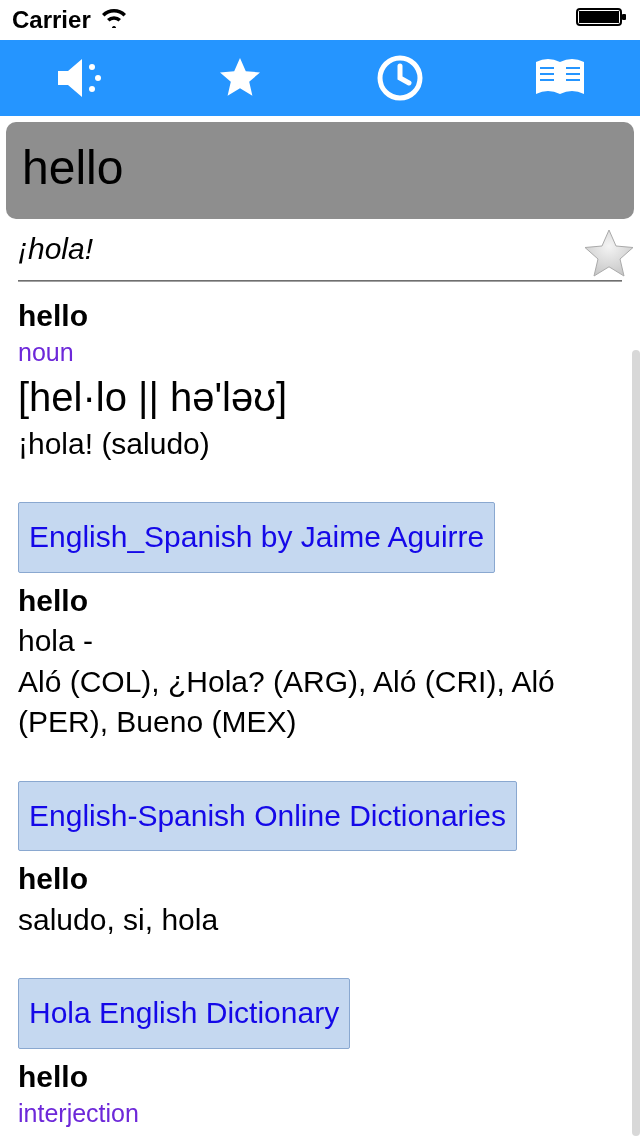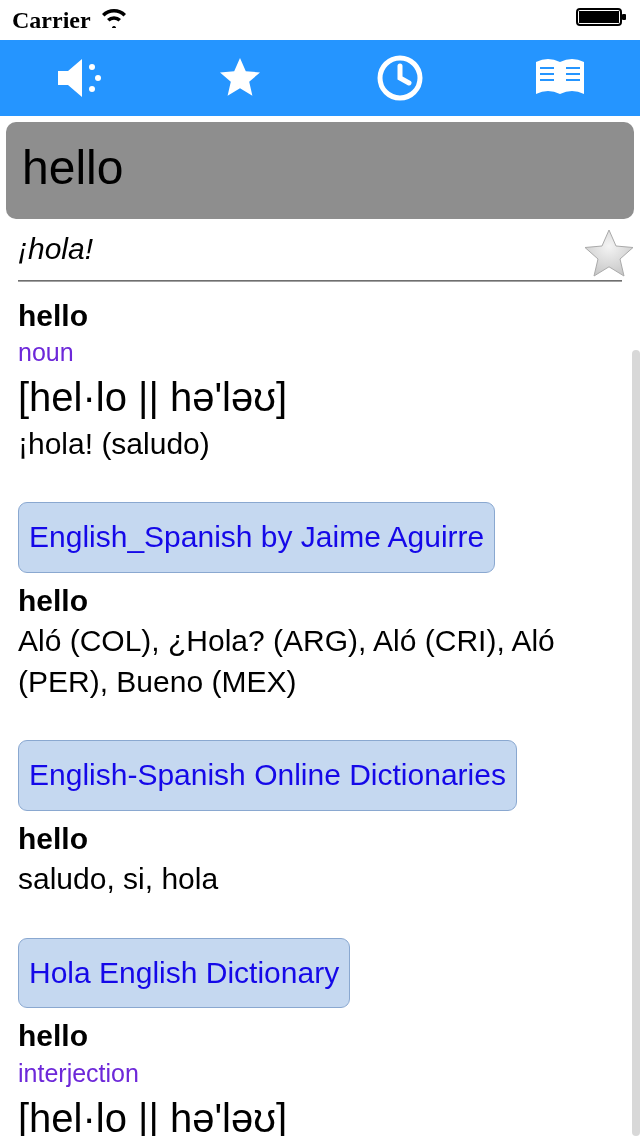"Carrier" .status-left { font-family: Liberation Serif, serif -> none }
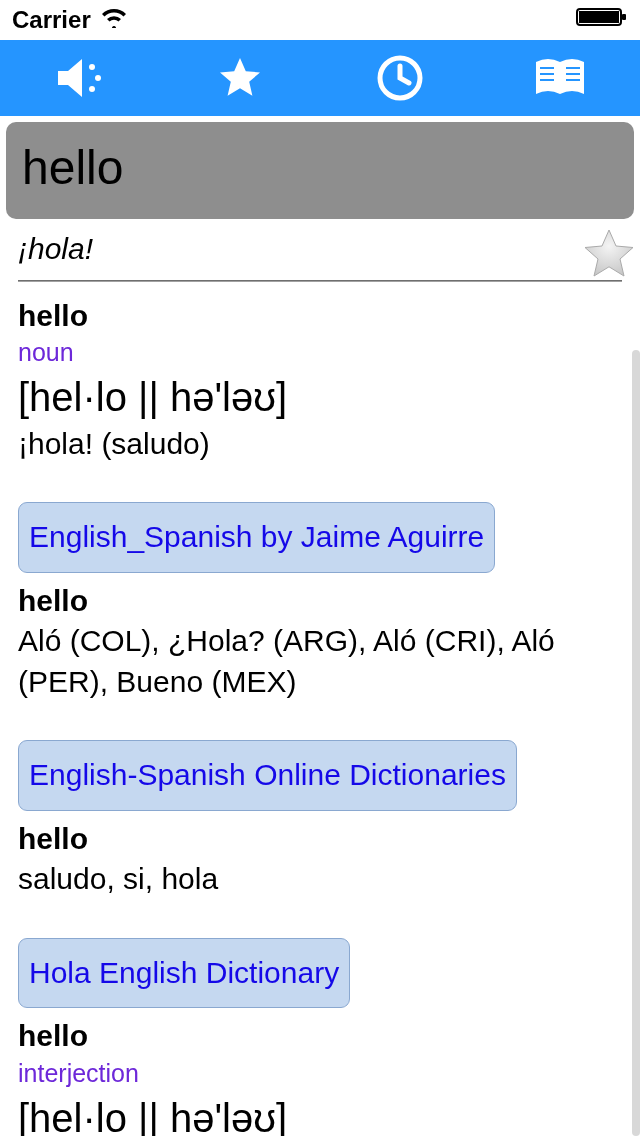"English_Spanish by Jaime Aguirre" .source-link { border-radius: 9px -> 2px }
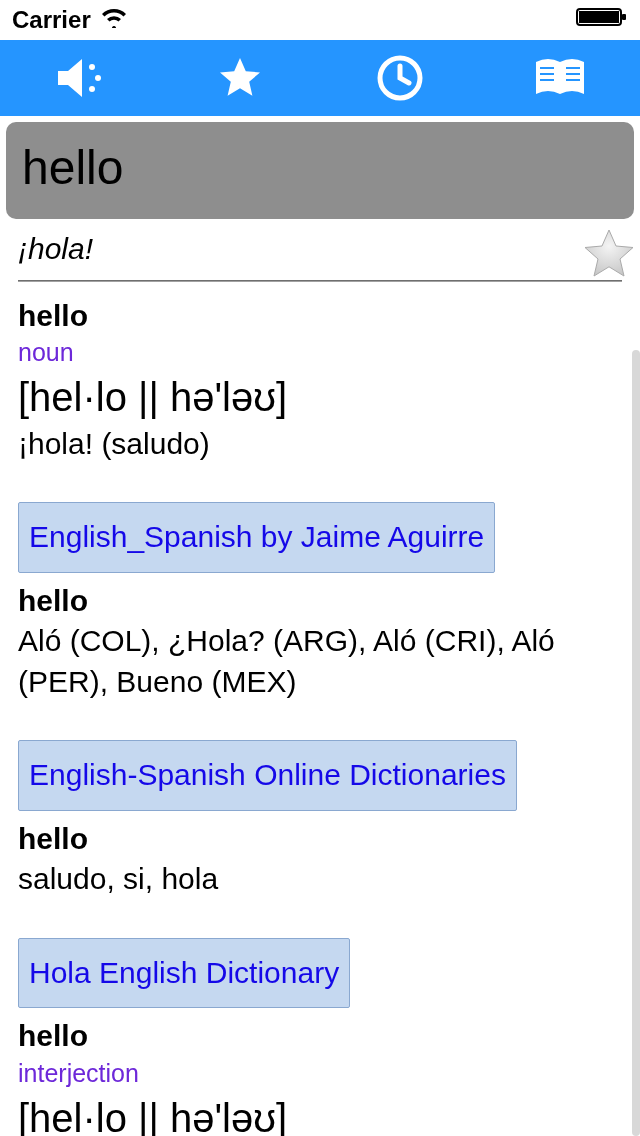"hola -" div.def { html: none -> <div>hola -</div> }
